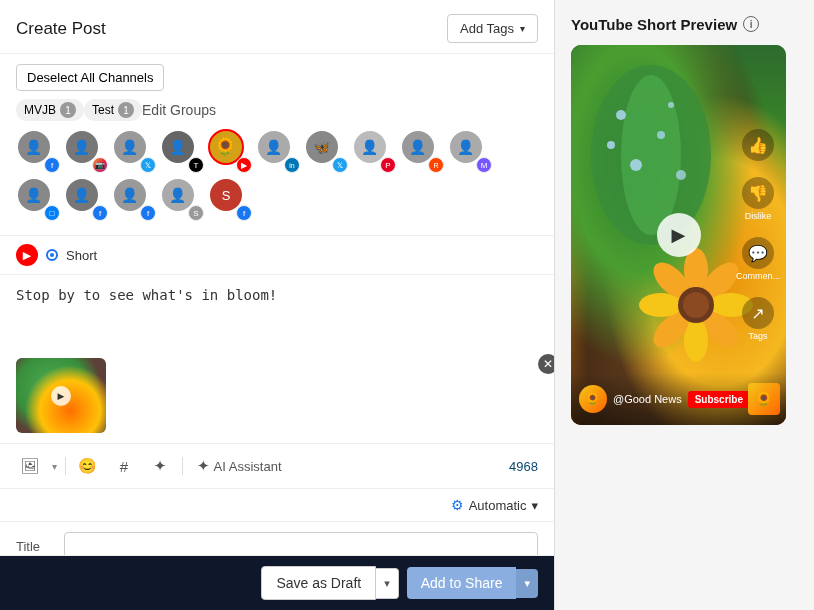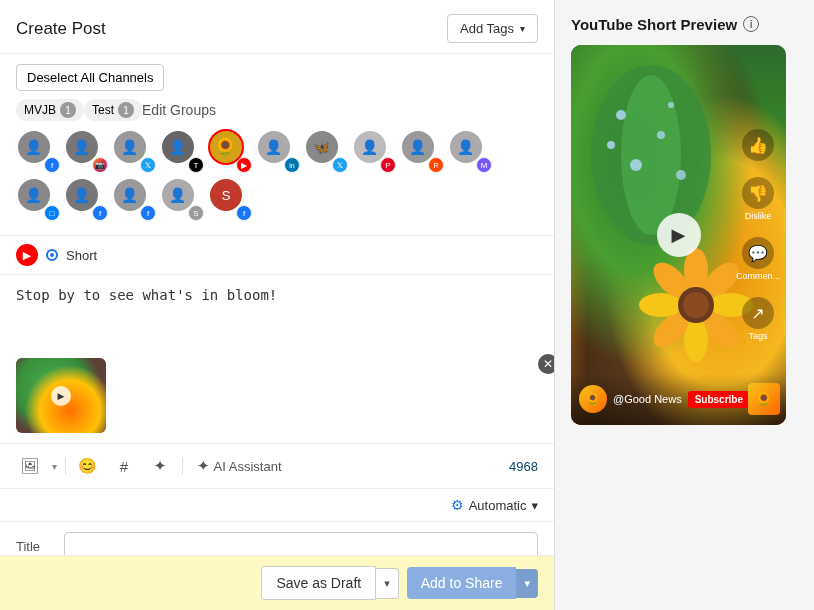"Save as Draft" .bottom-row { background: #fef9c3 -> #0f172a }
